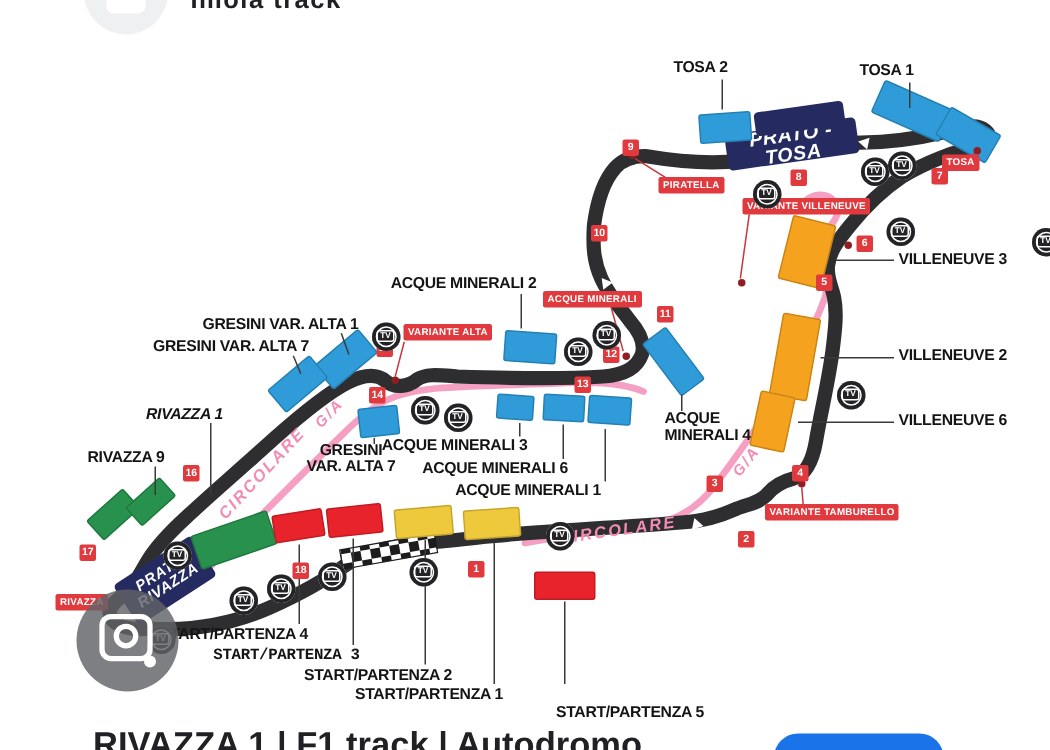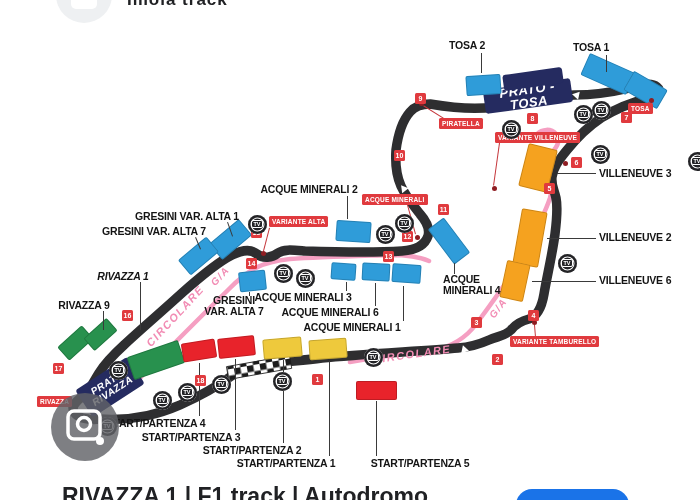"START/PARTENZA 3" div.slabel { font-family: none -> Liberation Mono, monospace }
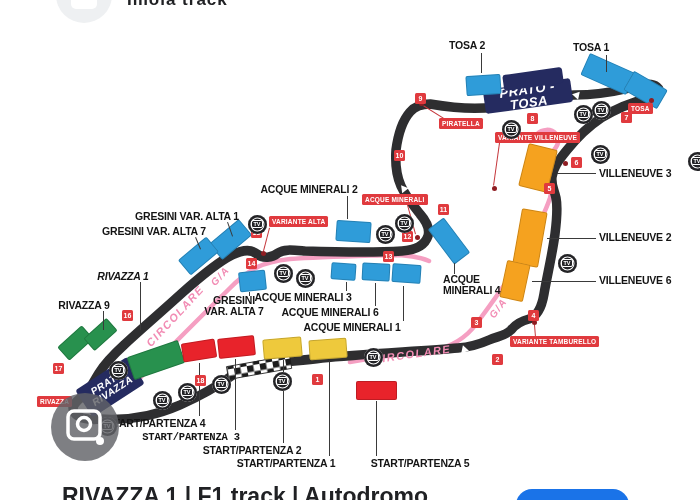"START/PARTENZA 5" div.slabel { top: 458px -> 470px }
